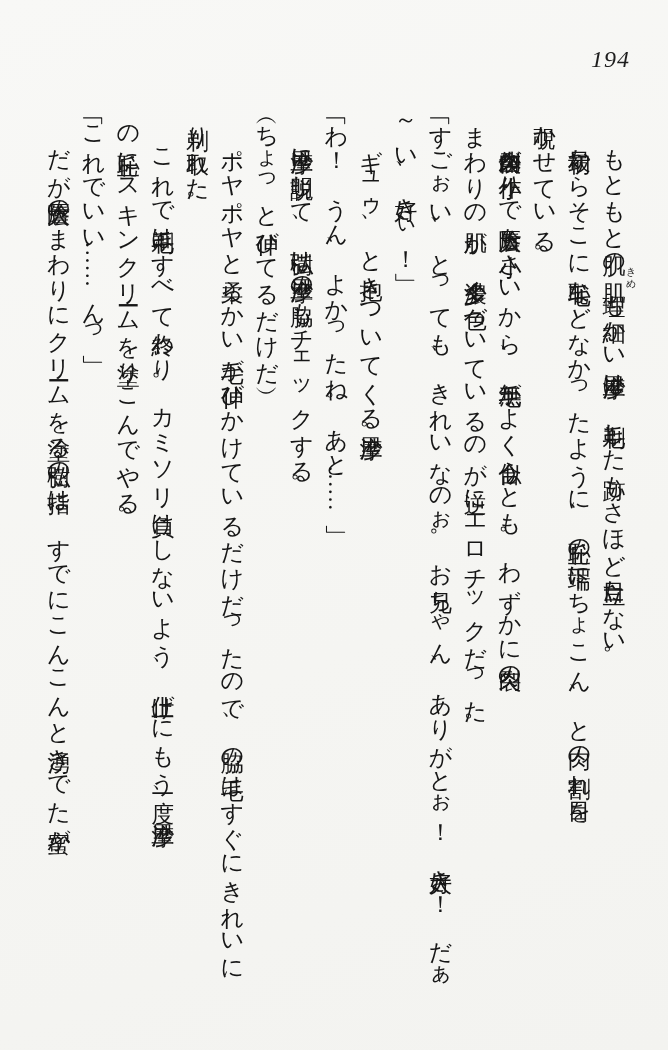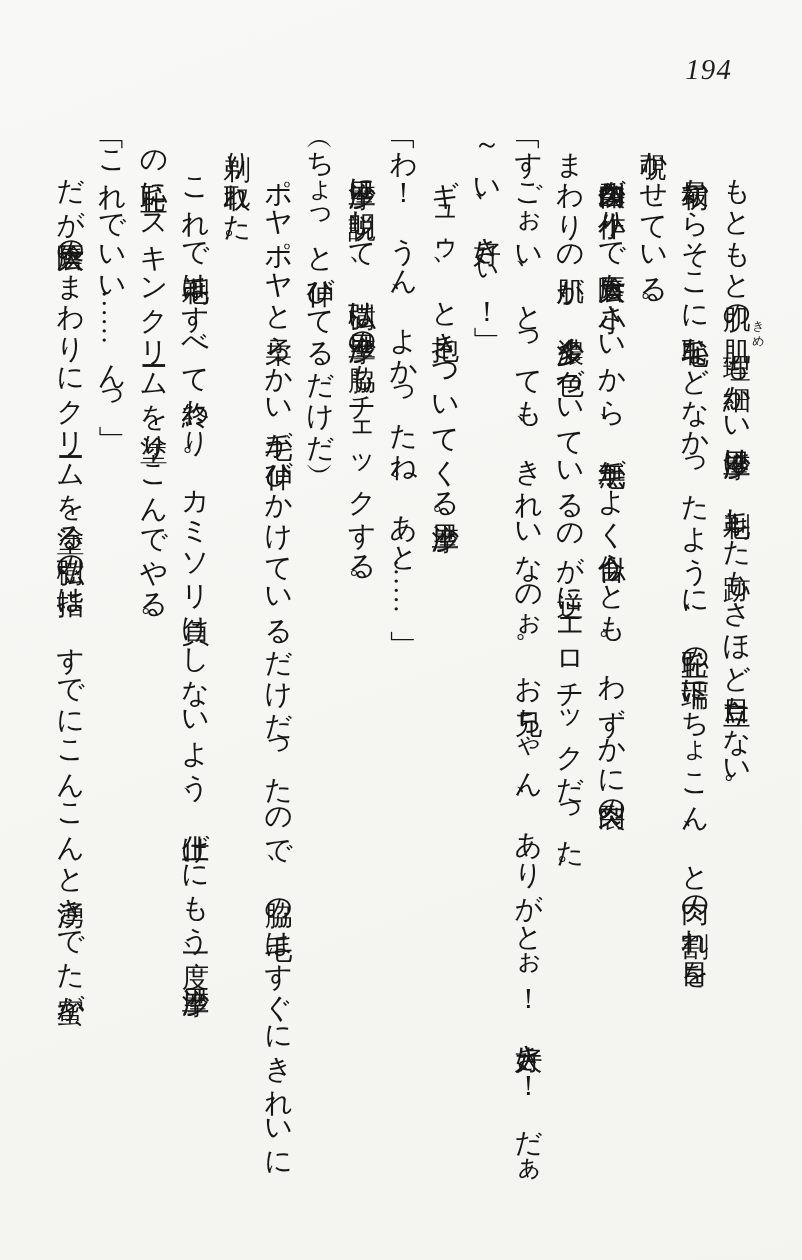"194" .page { margin-left: none -> 20px }
